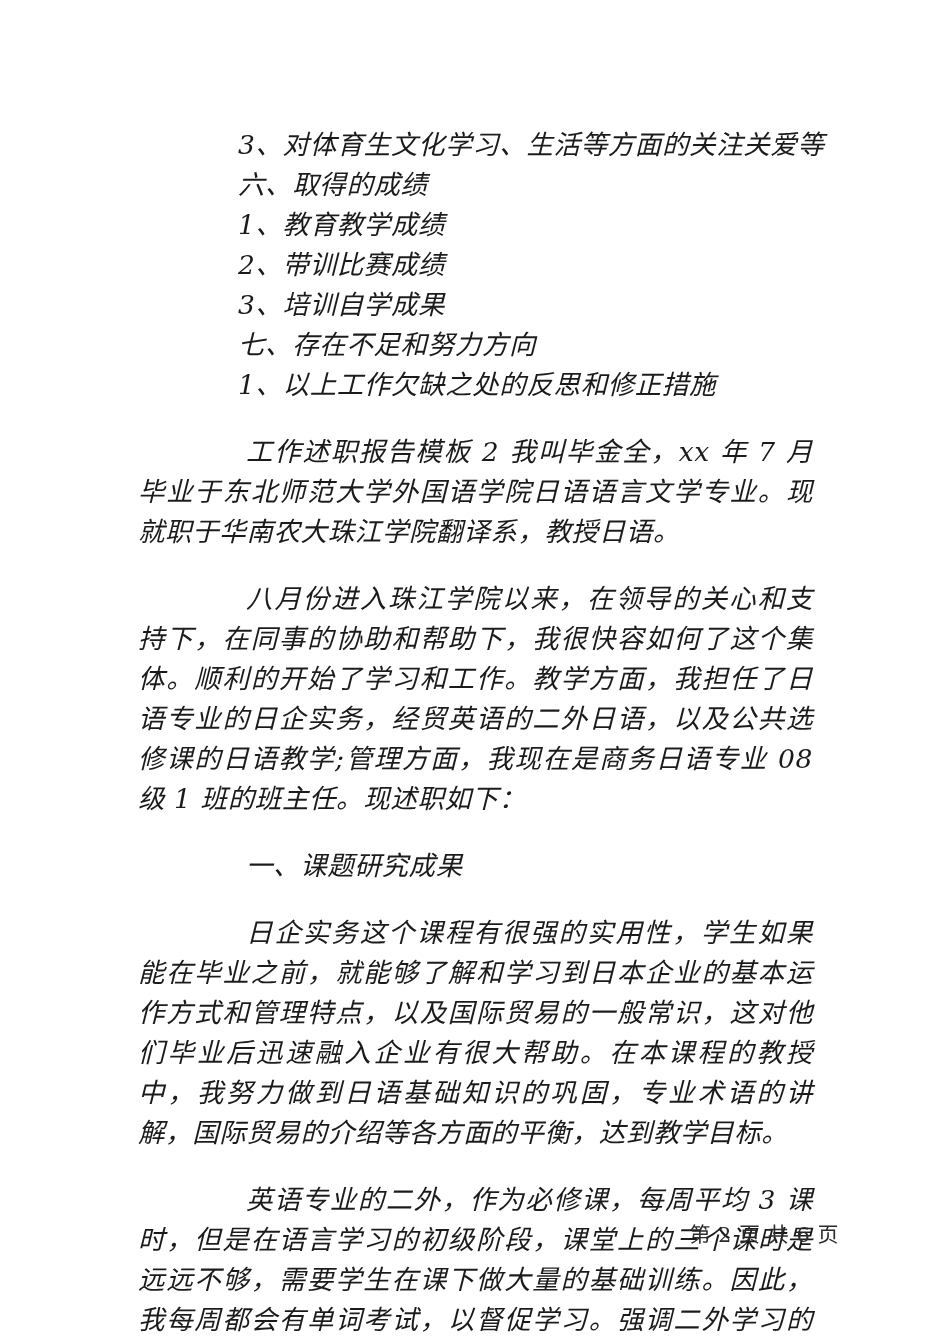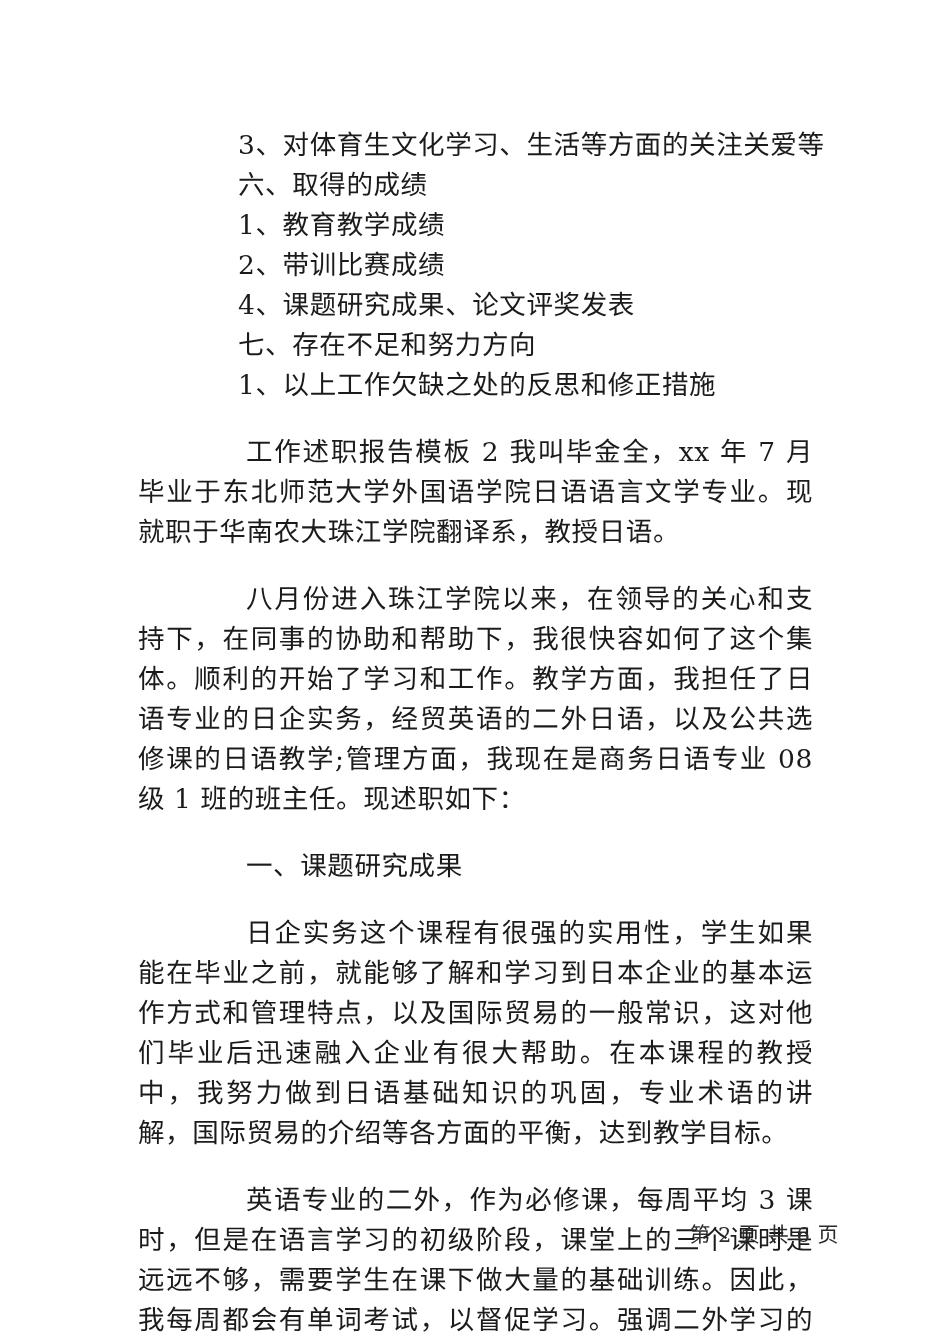"3、对体育生文化学习、生活等方面的关注关爱等" .doc-line, .doc-para { font-style: none -> italic }
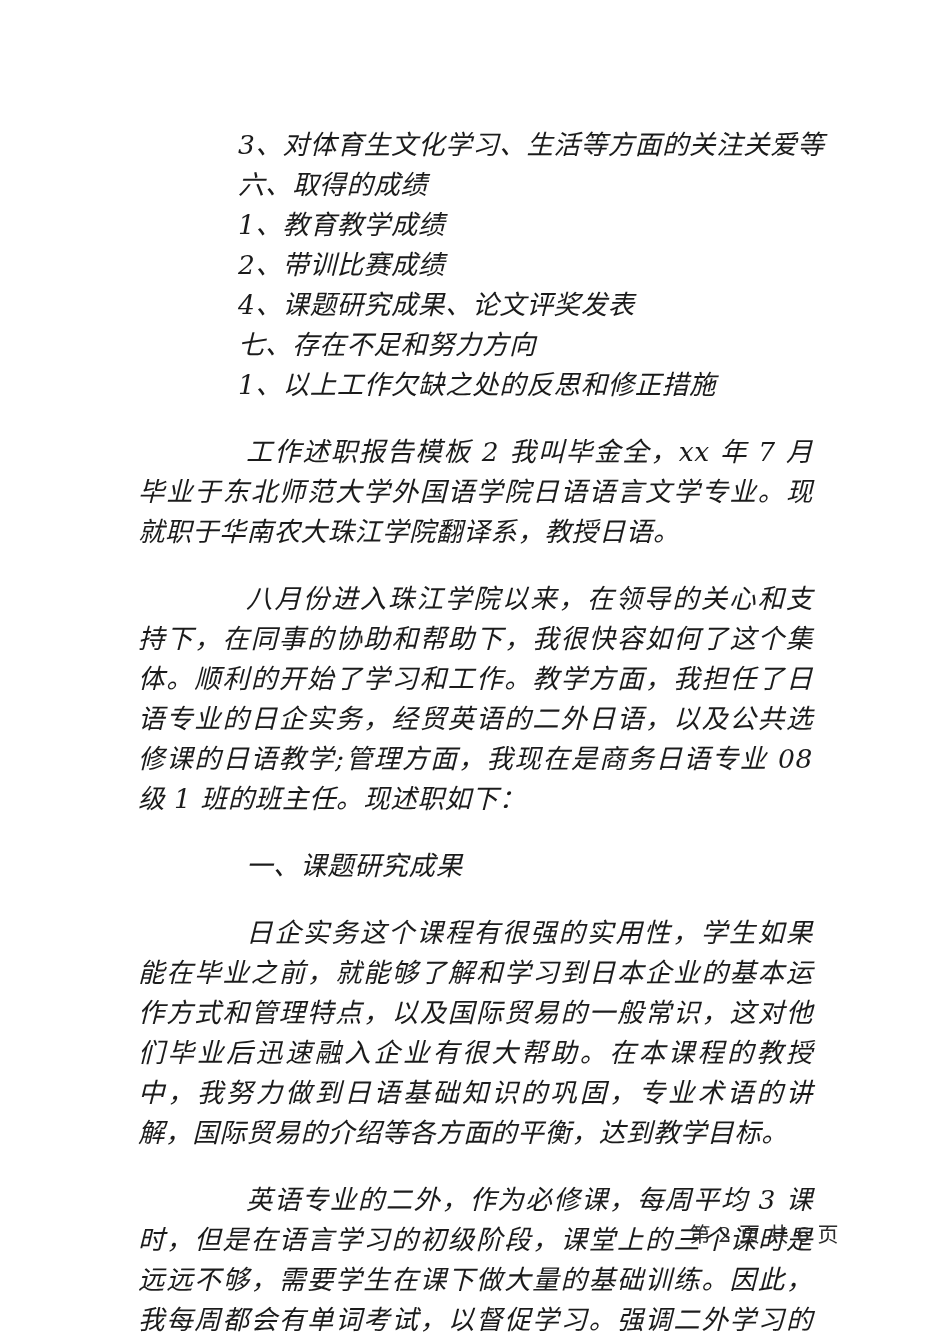"3、培训自学成果" div.doc-line { html: none -> <div>3、培训自学成果</div> }
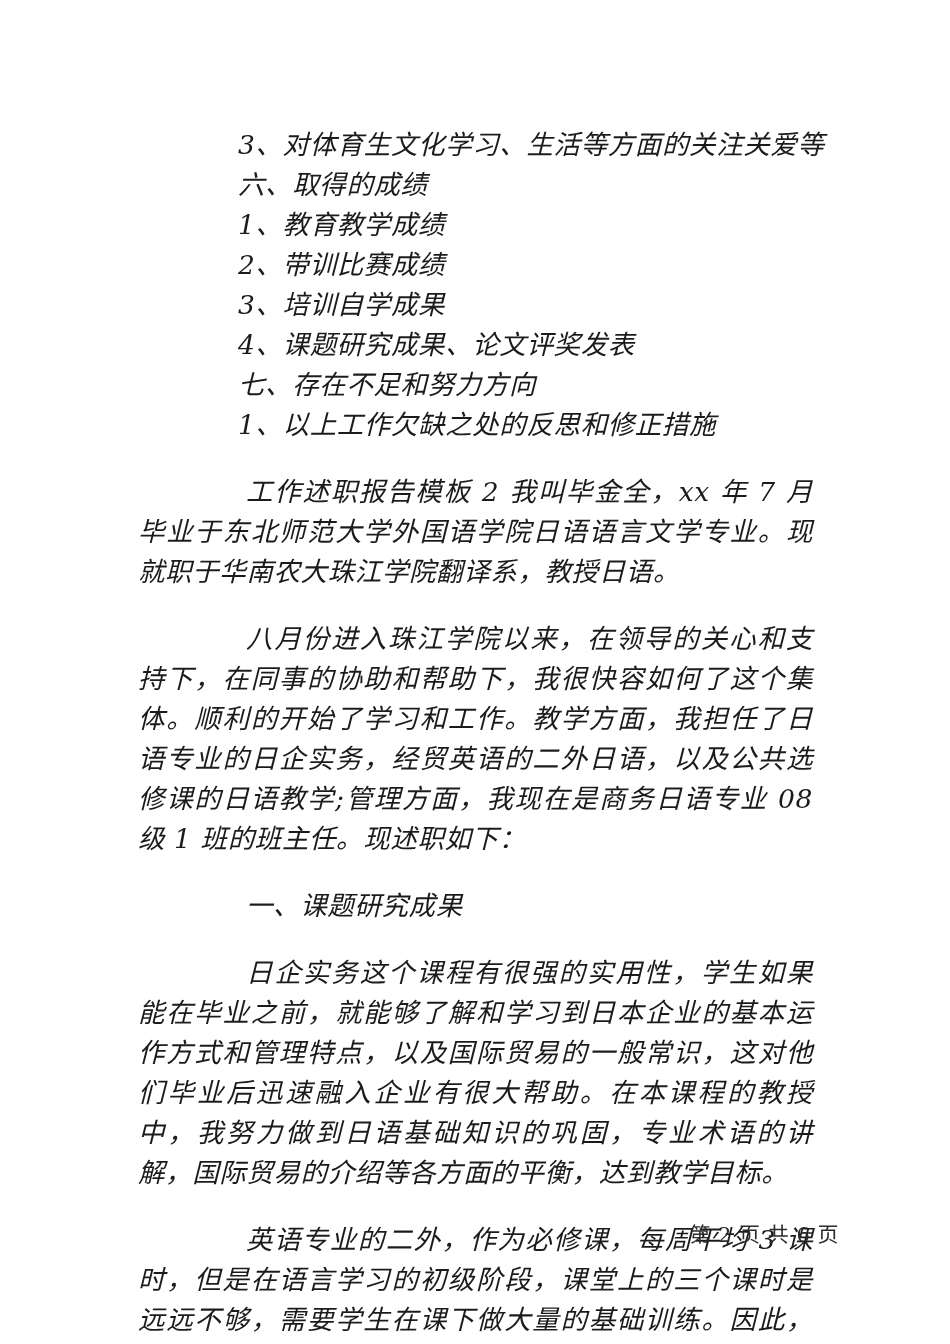"4、课题研究成果、论文评奖发表" div.doc-line { html: <div>4、课题研究成果、论文评奖发表</div> -> none }
